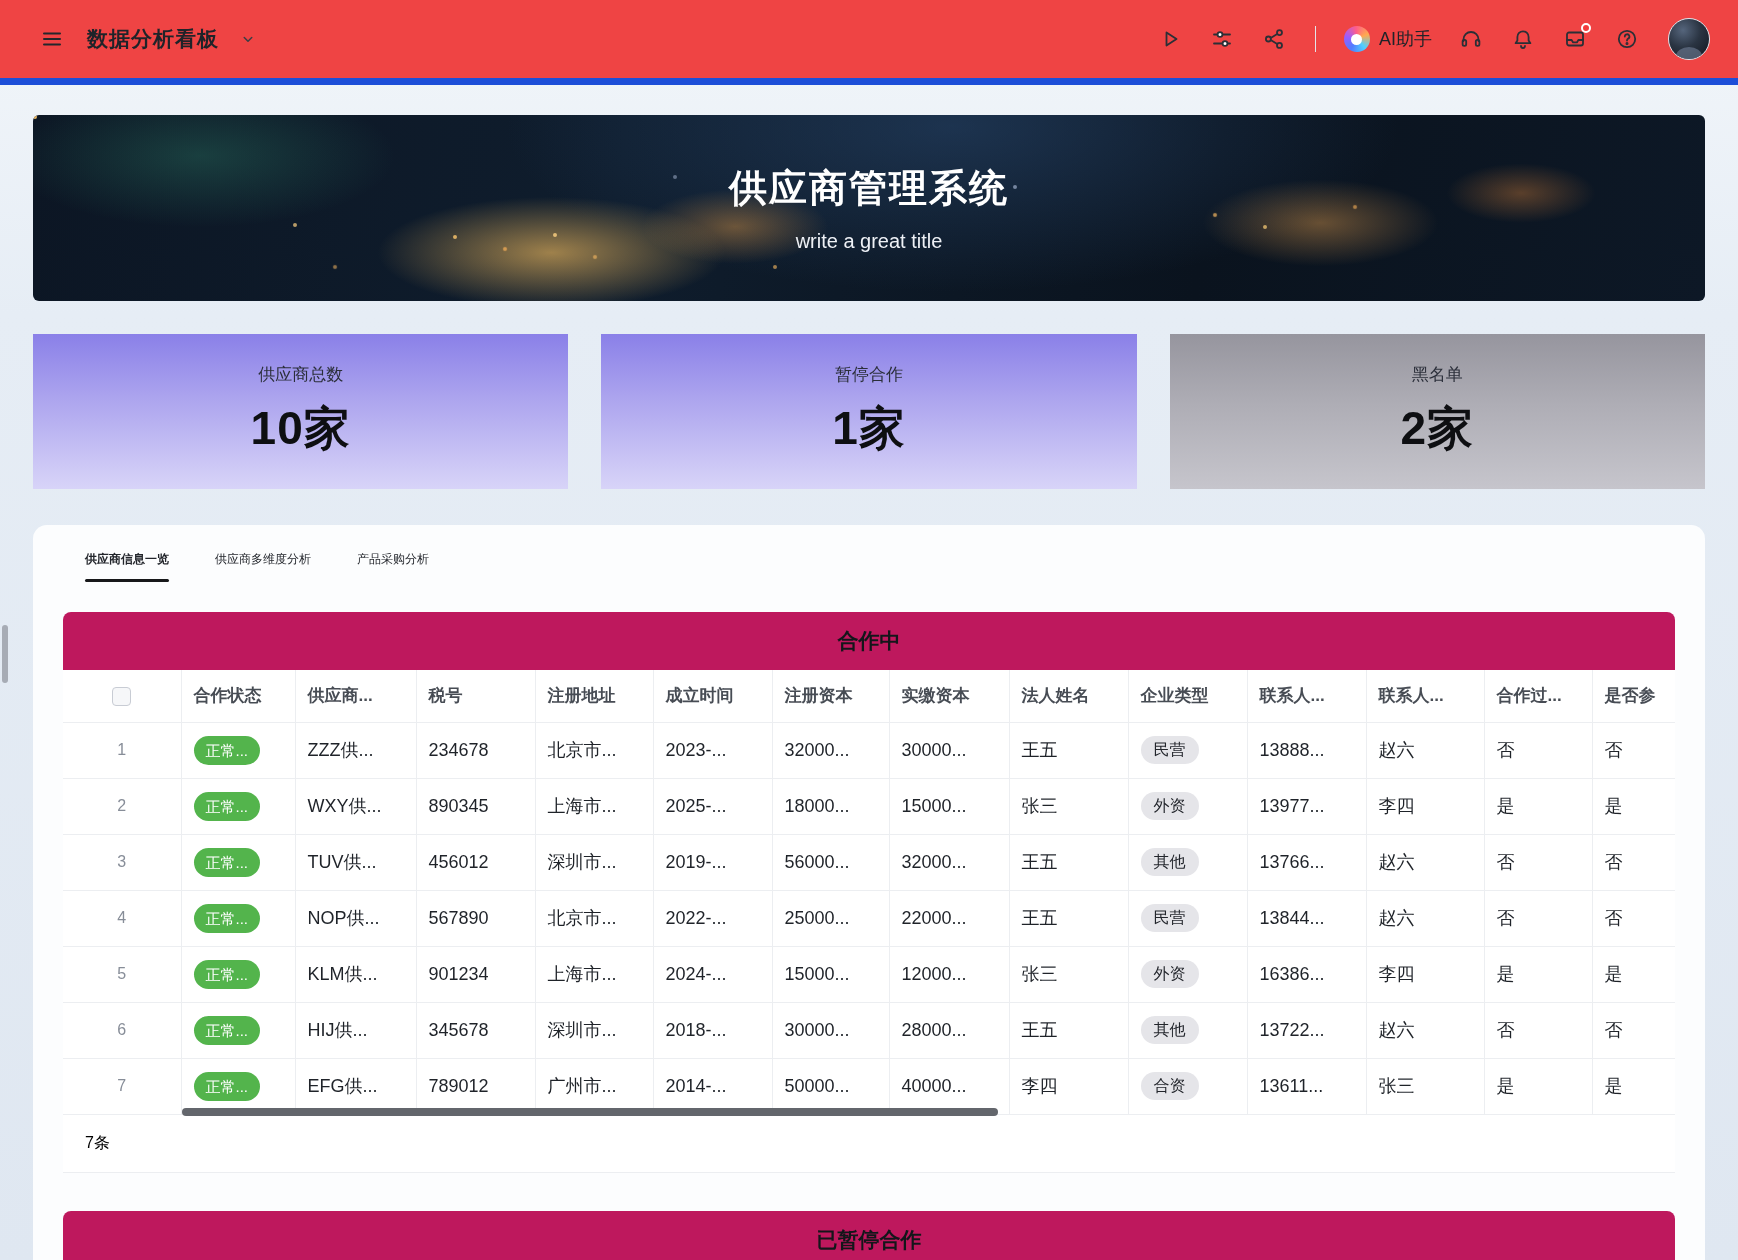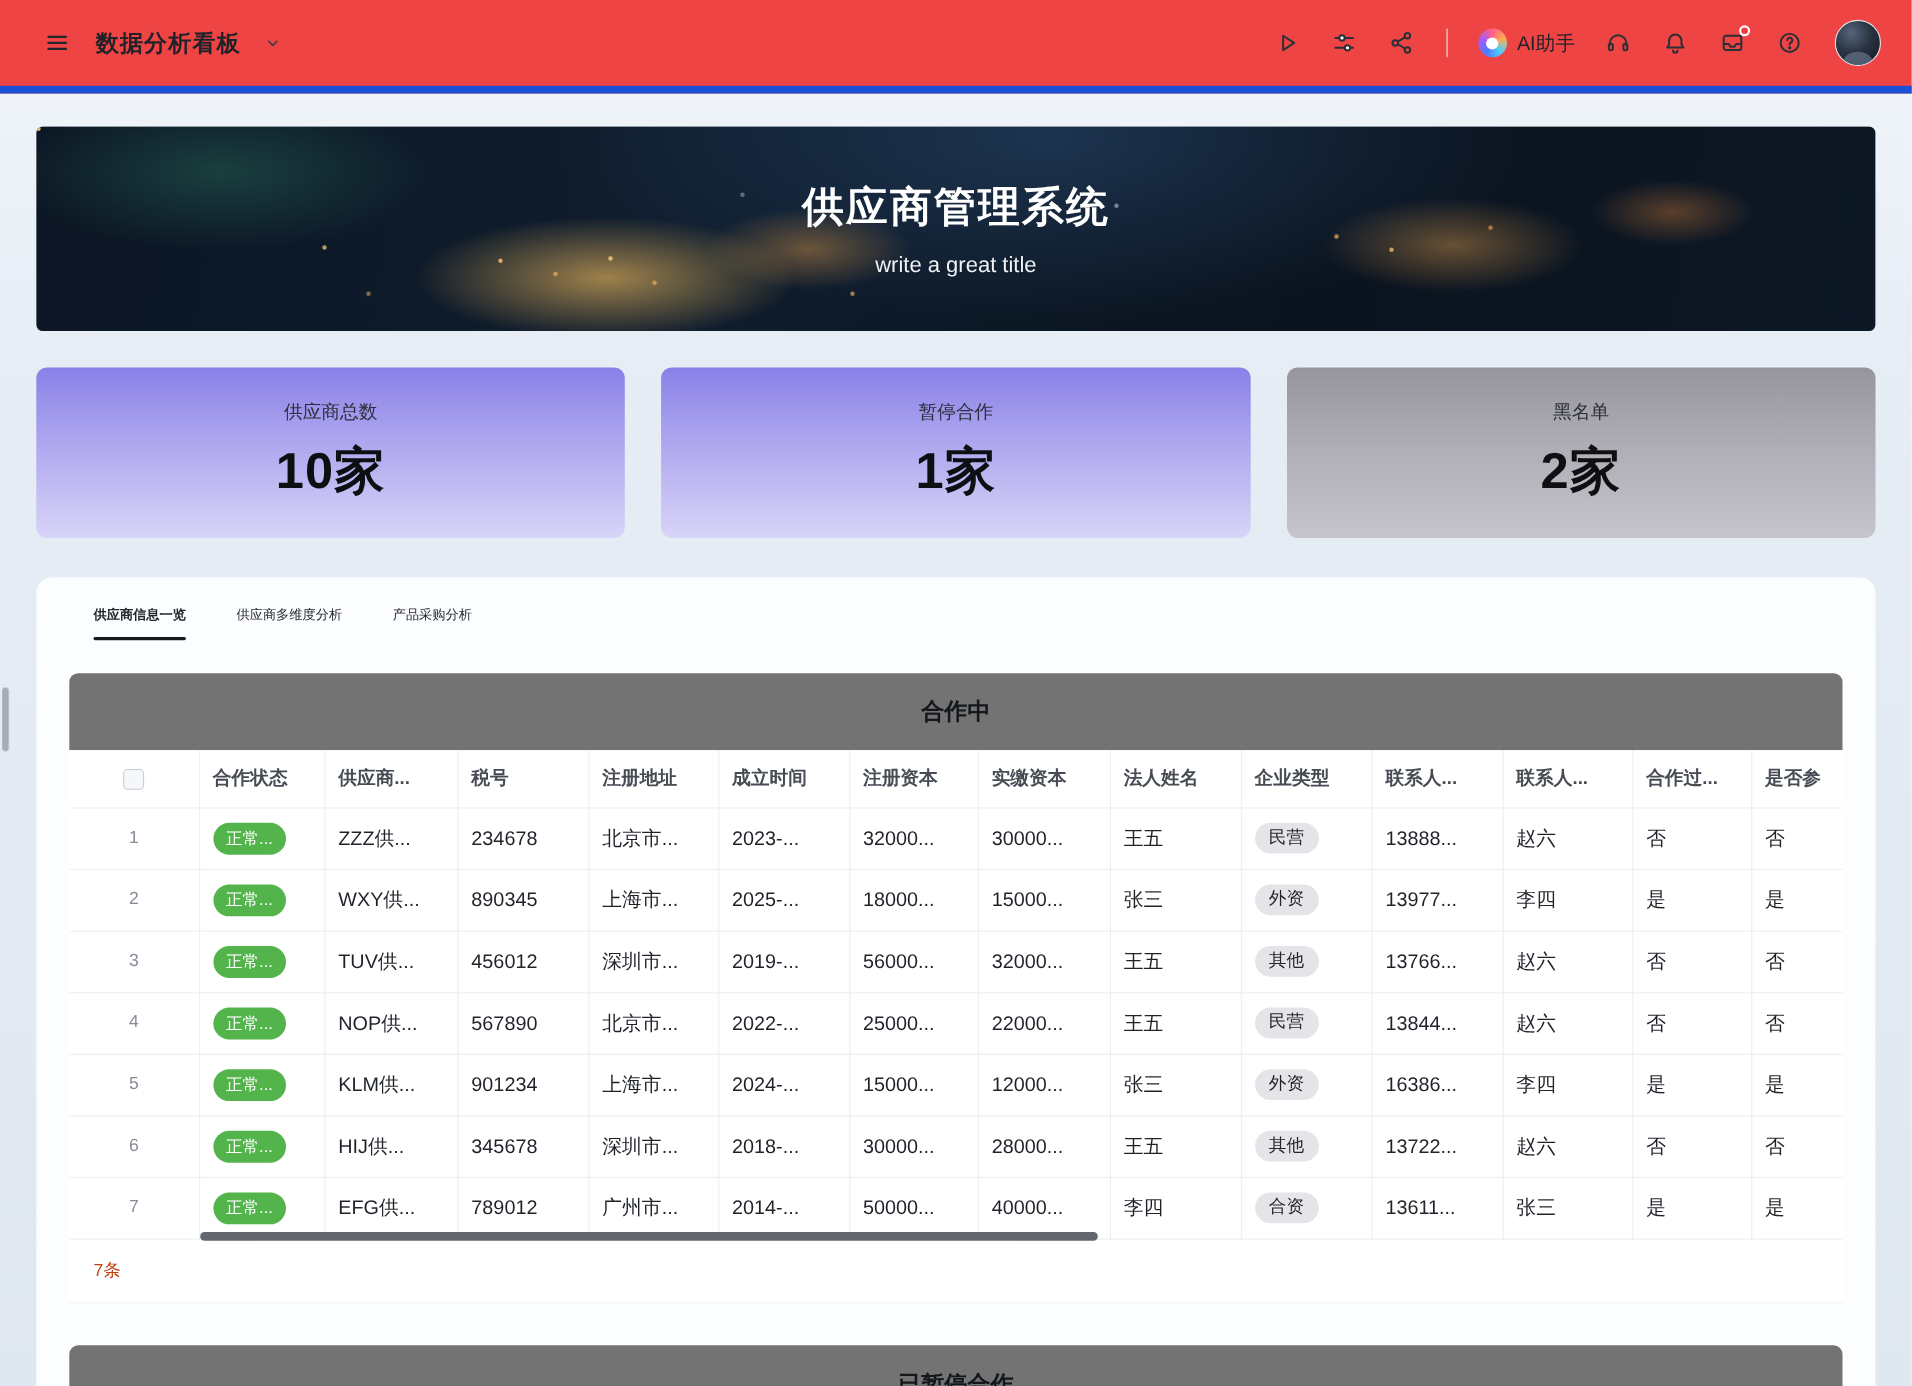"供应商总数" .stat-card { border-radius: 10px -> 0 }
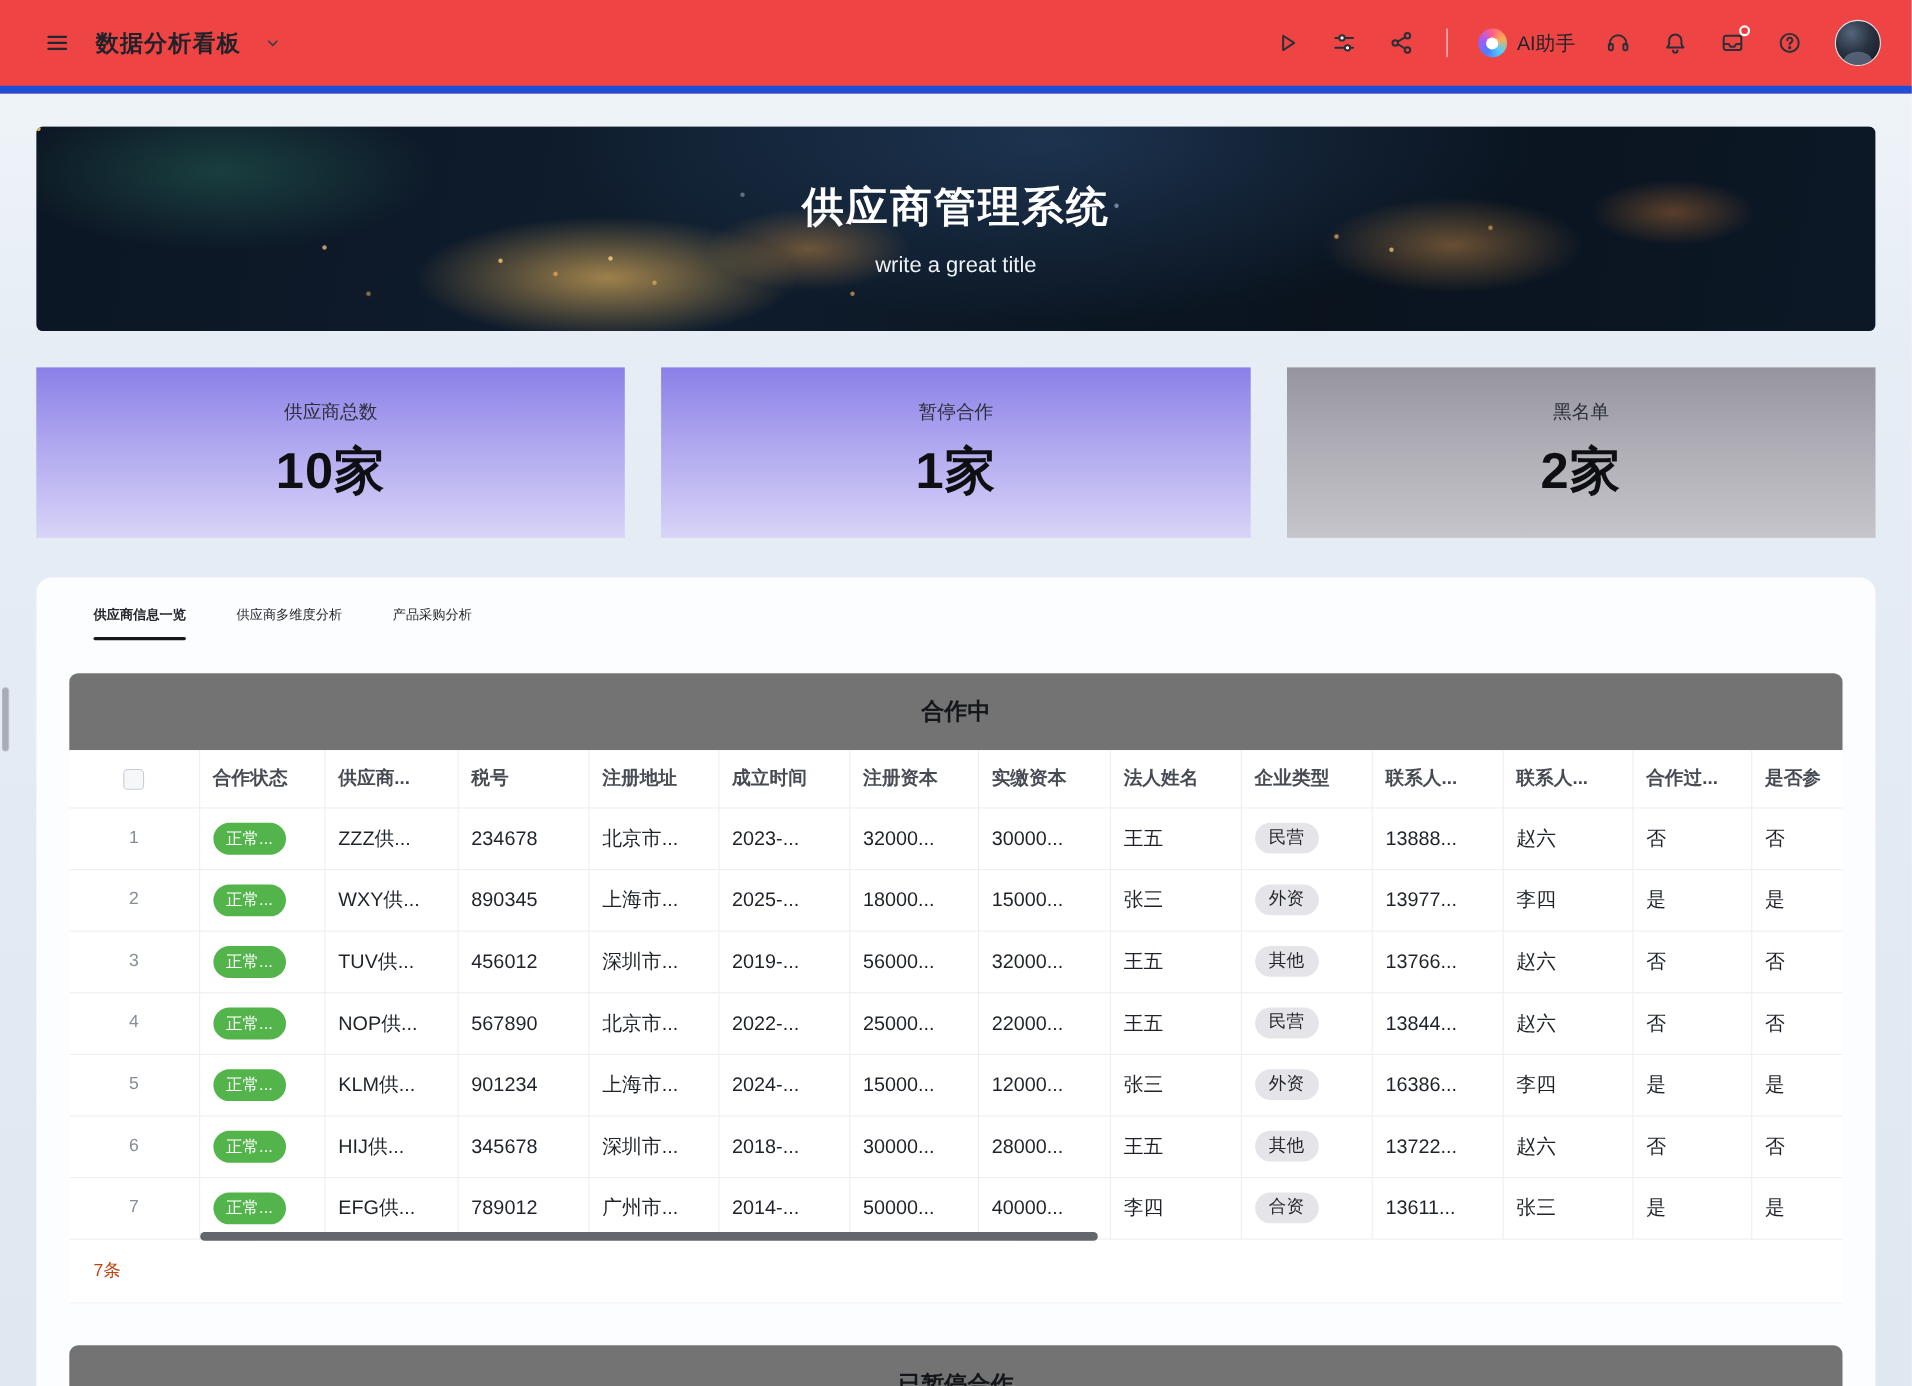"合作中" .group-header { background: #737373 -> #be185d; height: 70px -> 58px }
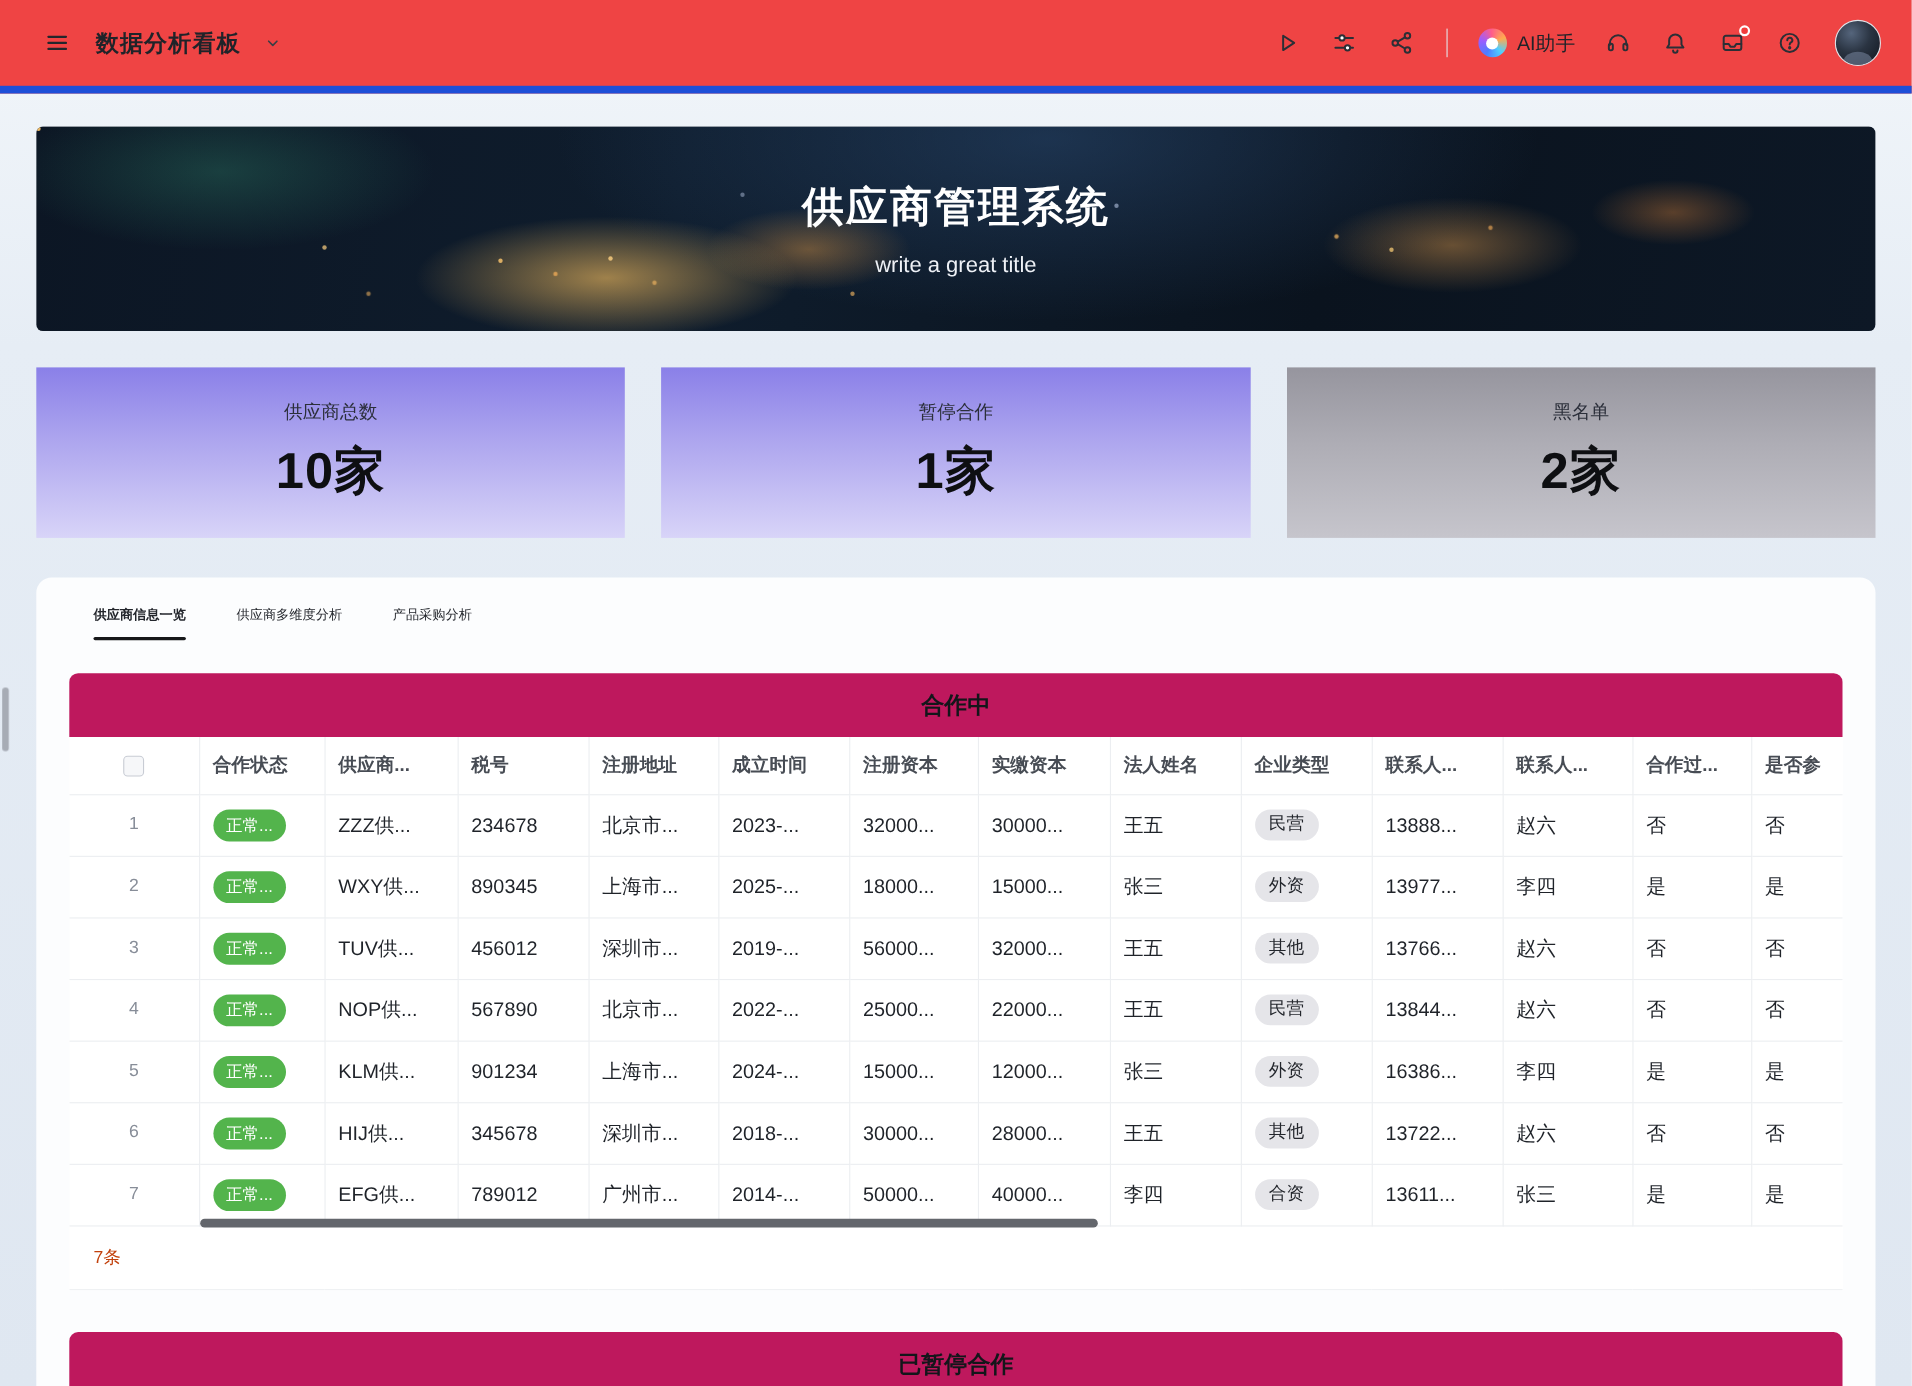"7条" tfoot td { color: #c2410c -> #000000 }
